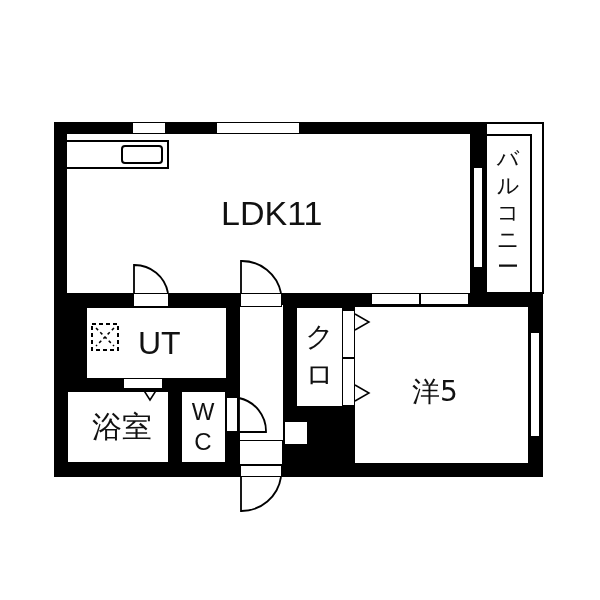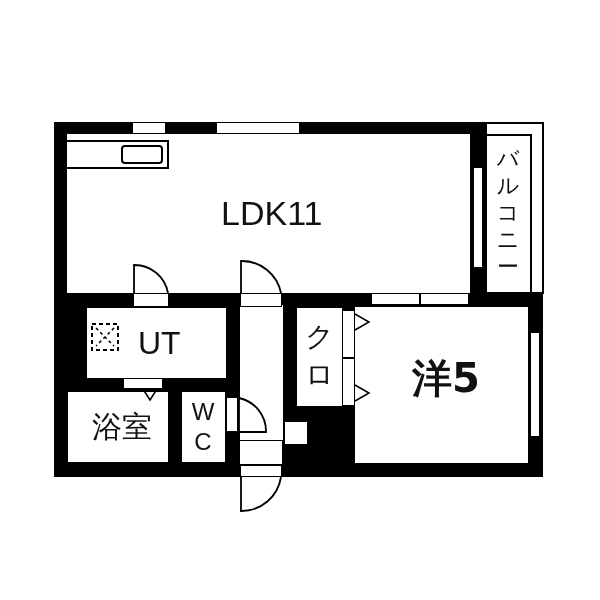"洋5" div.label { font-size: 40px -> 28px; font-weight: bold -> none; top: 358px -> 378px }
